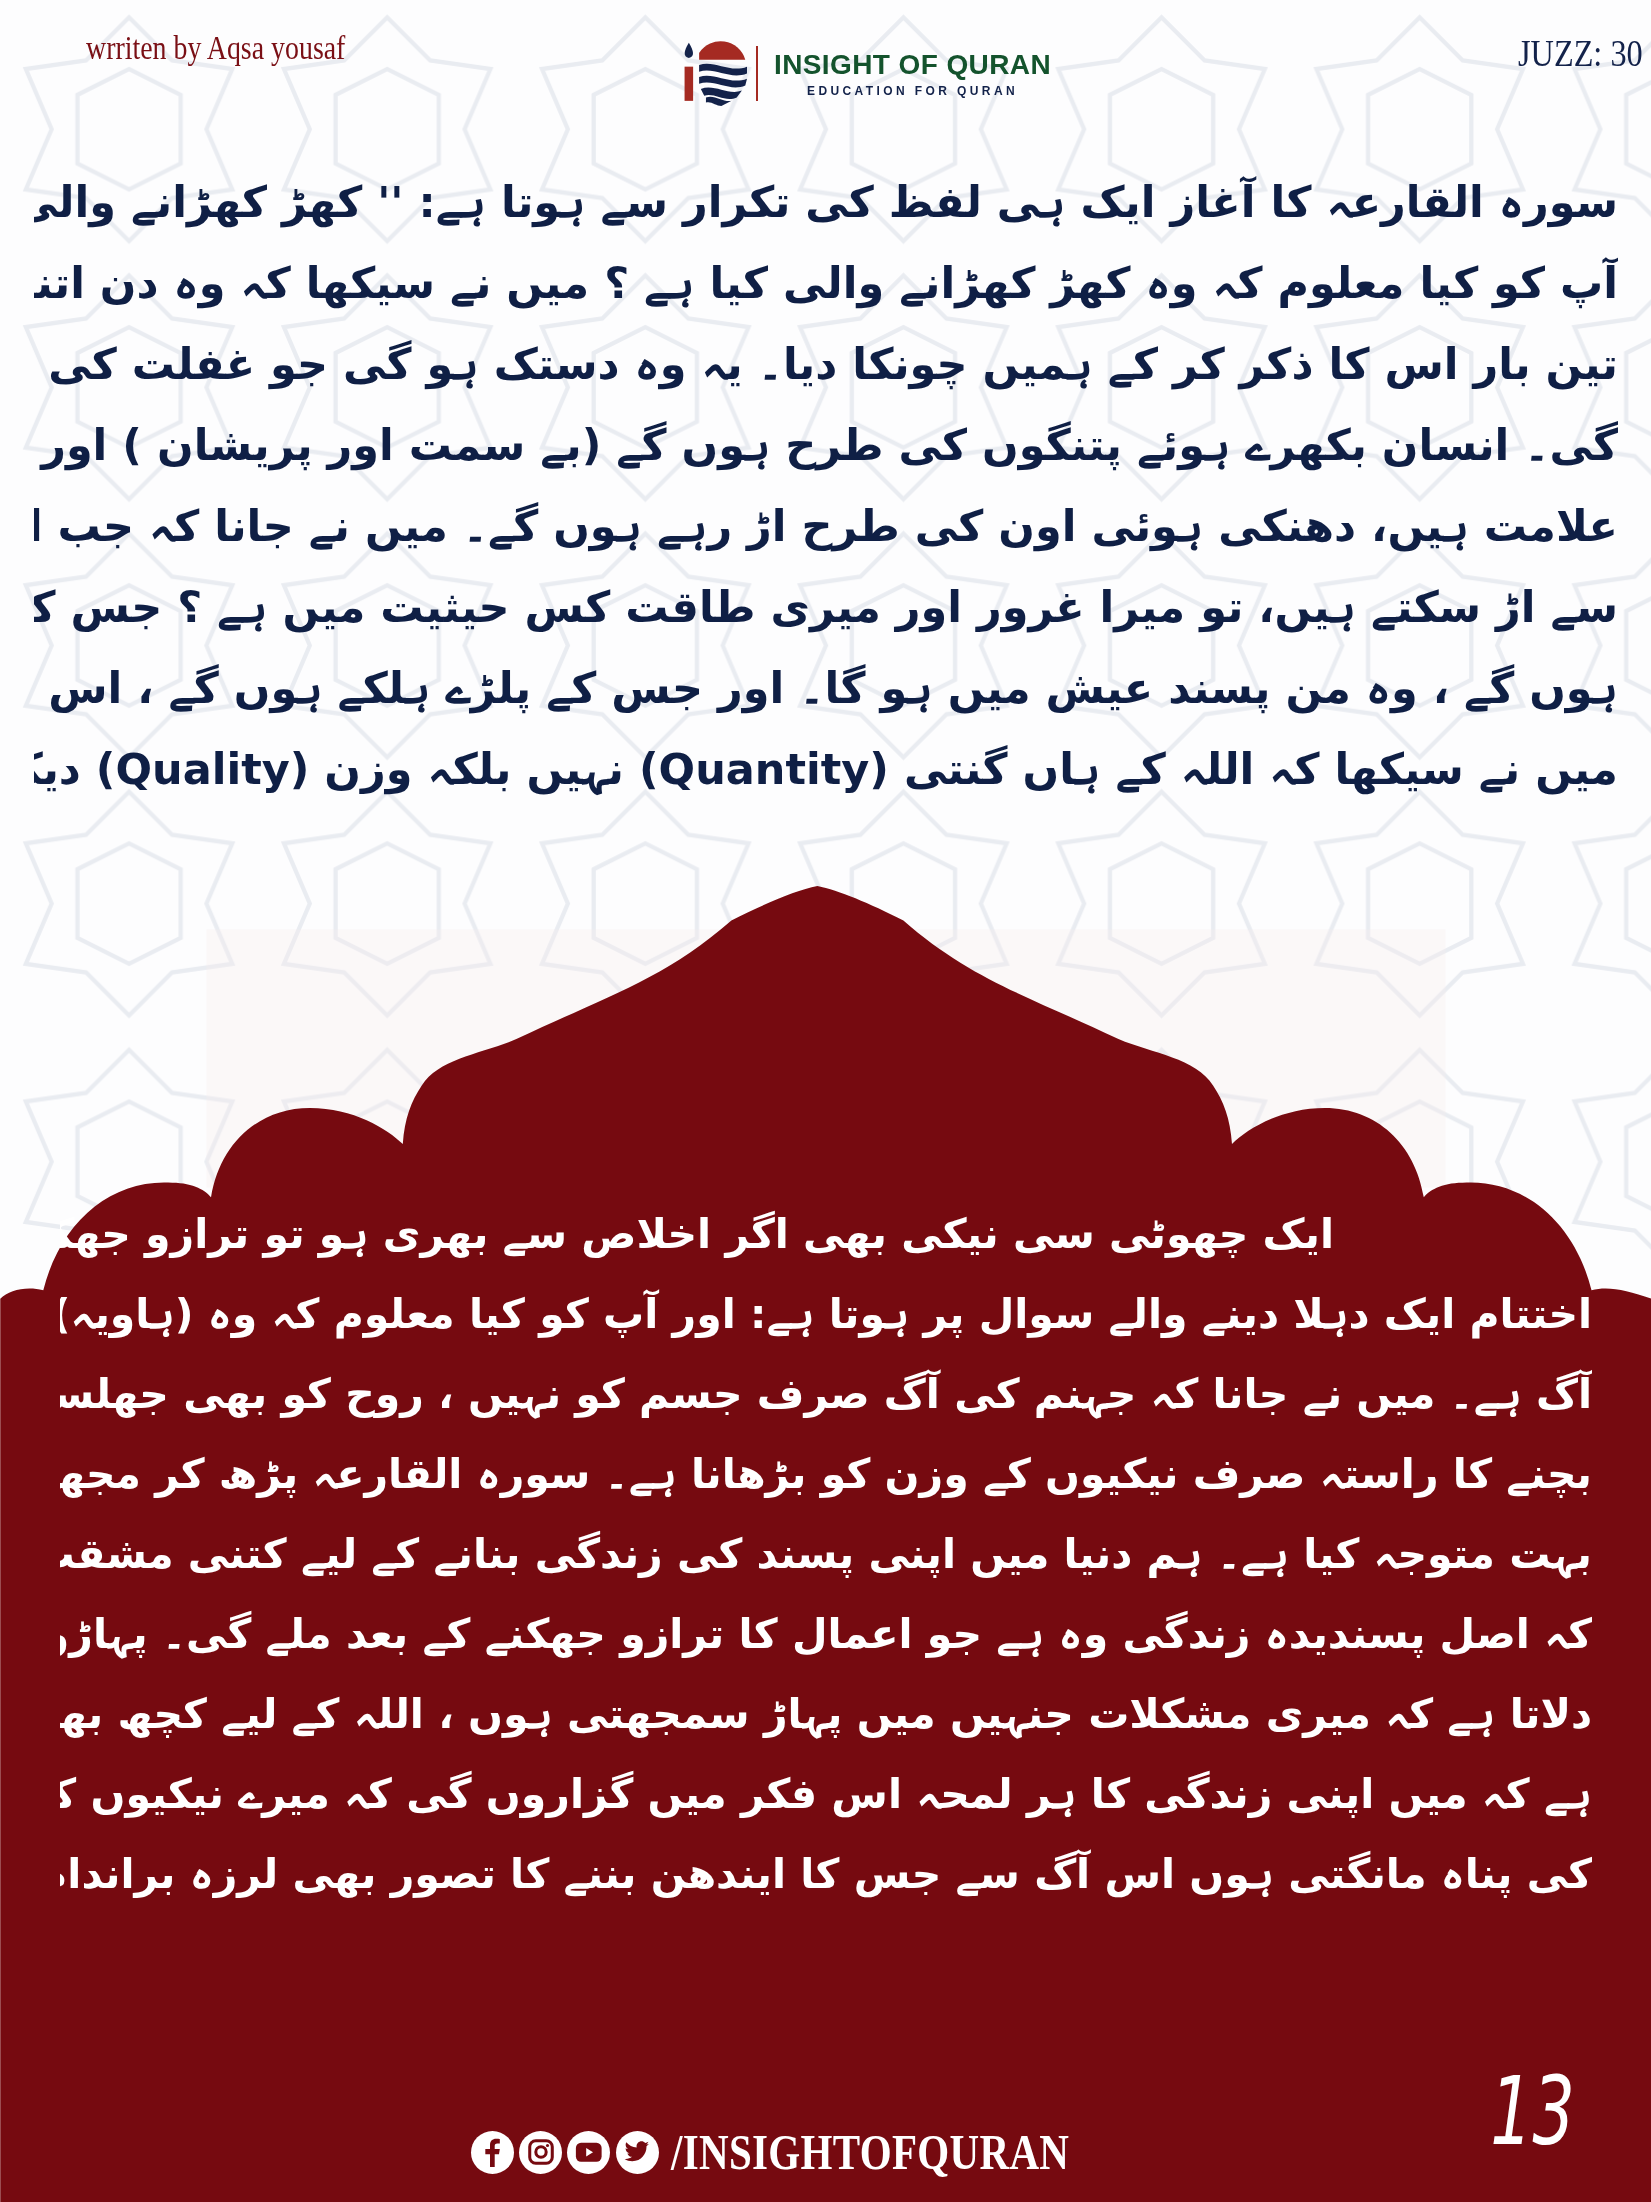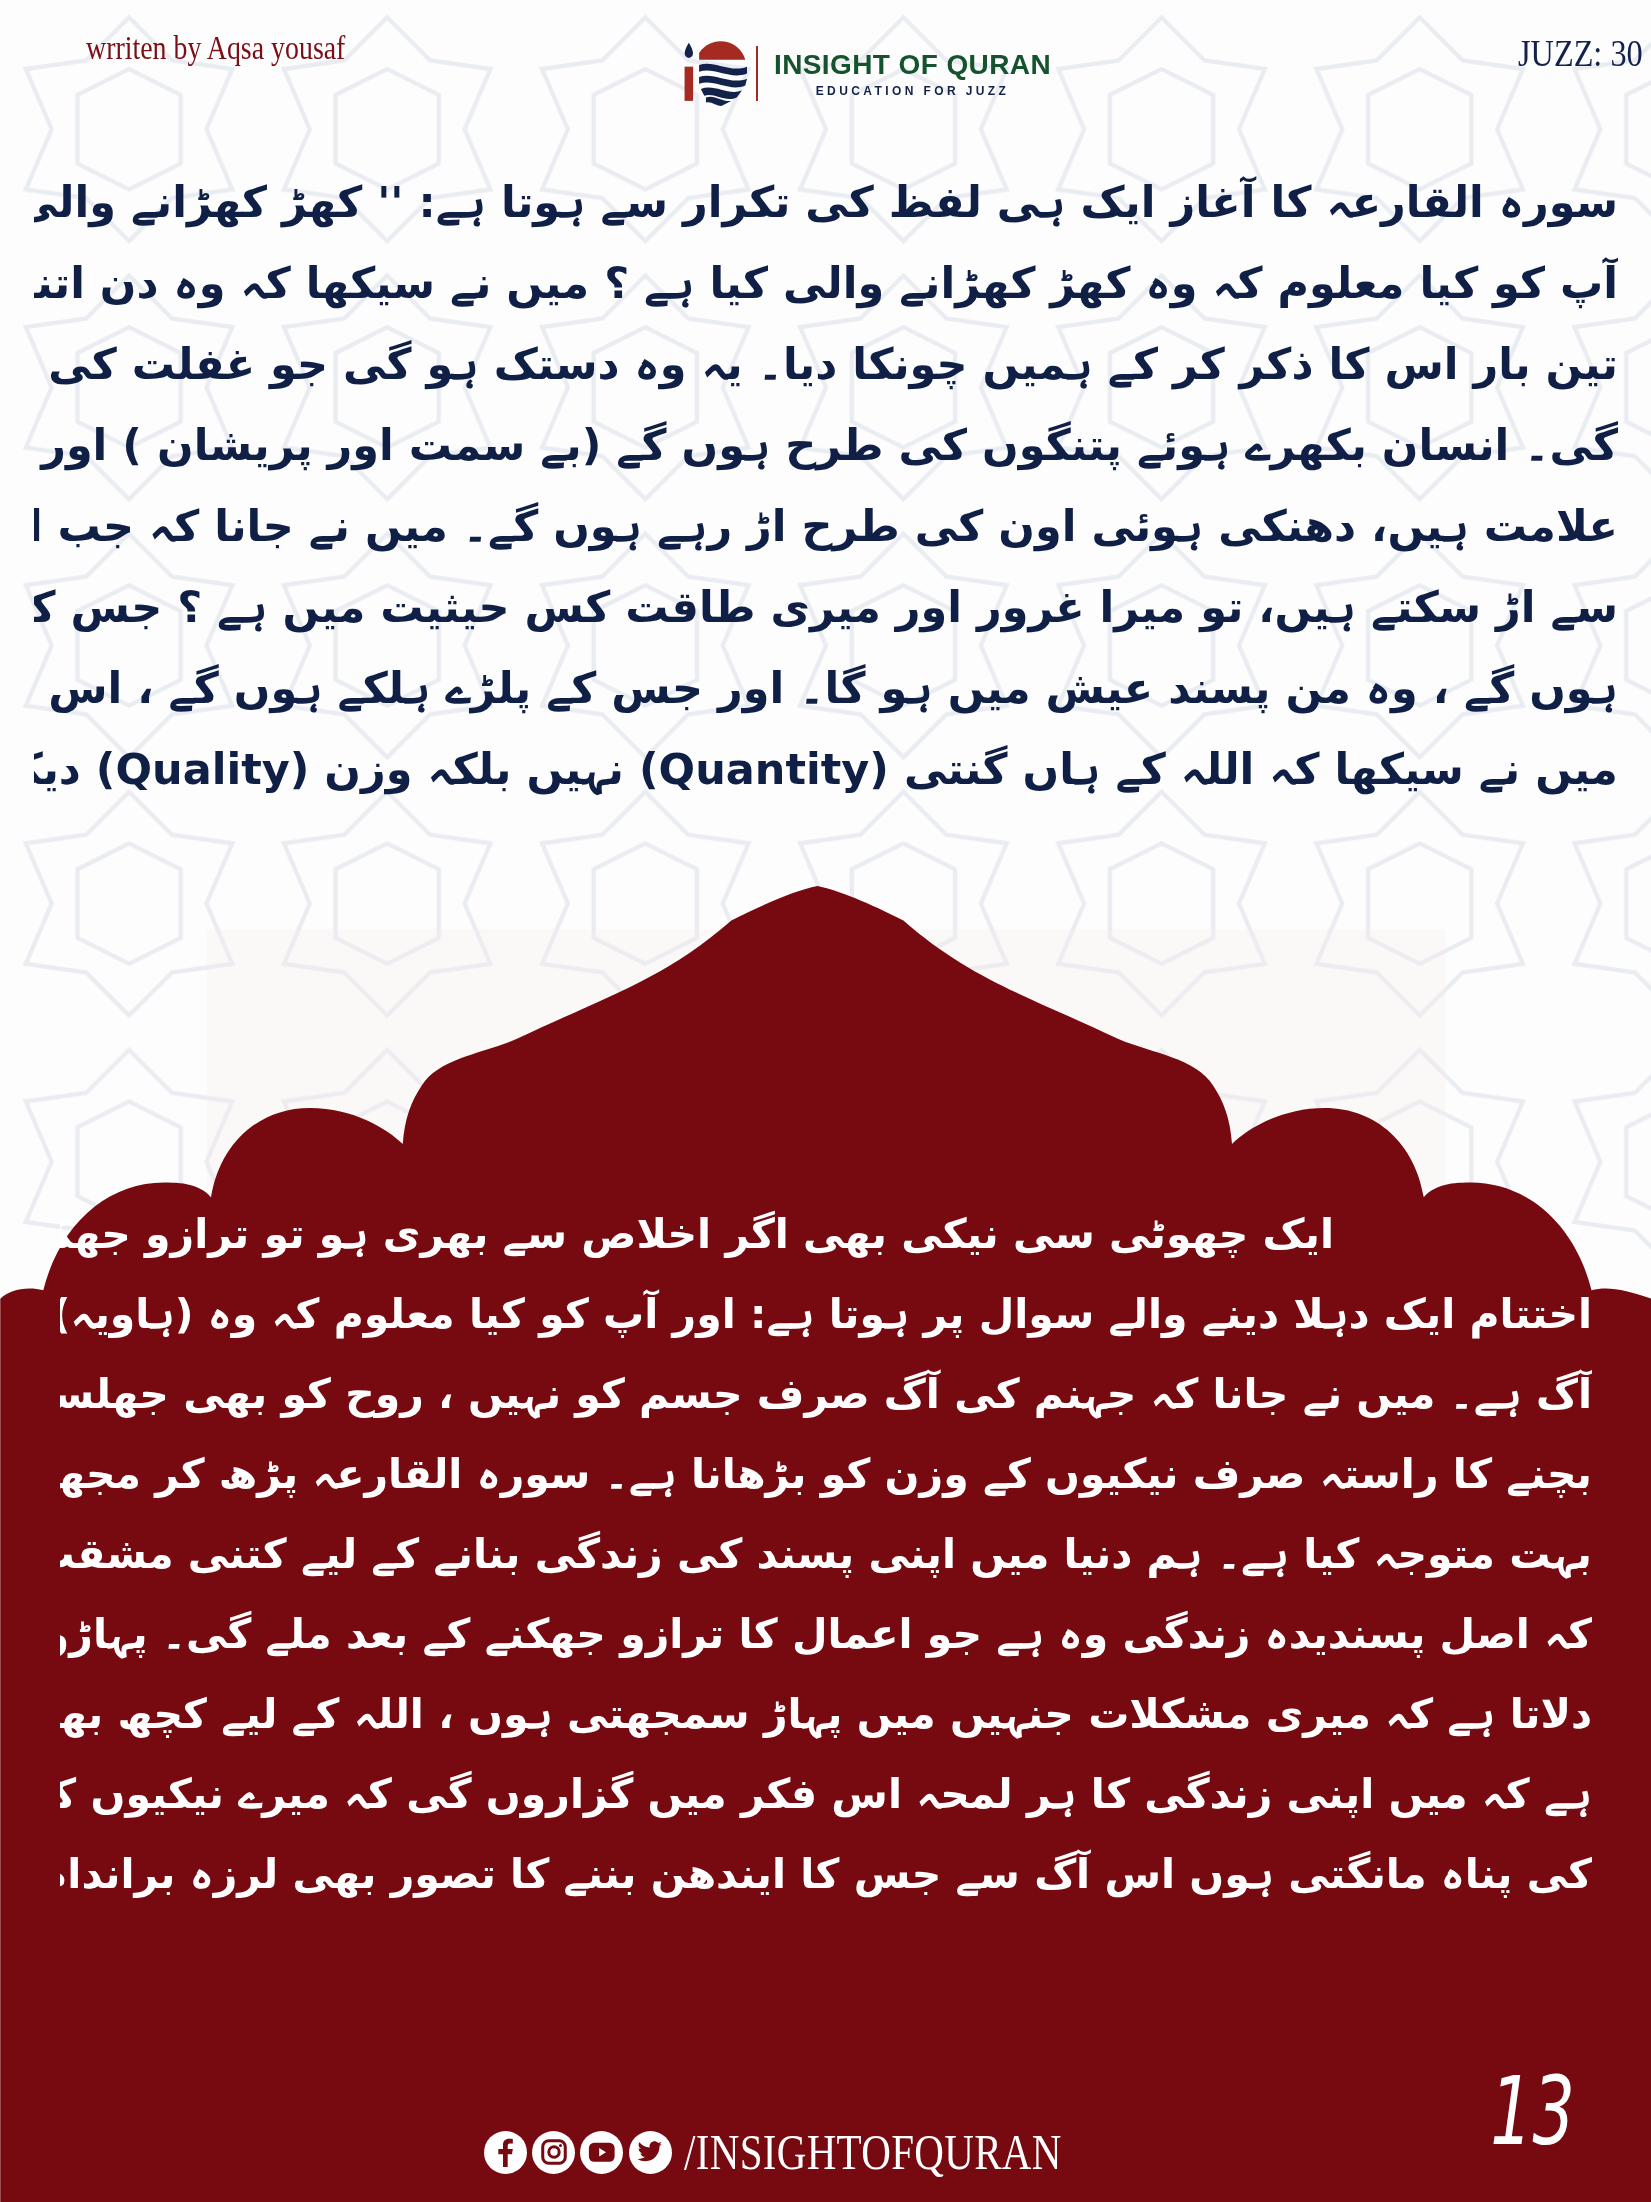"EDUCATION FOR JUZZ" div.logo-sub { text: JUZZ -> QURAN }
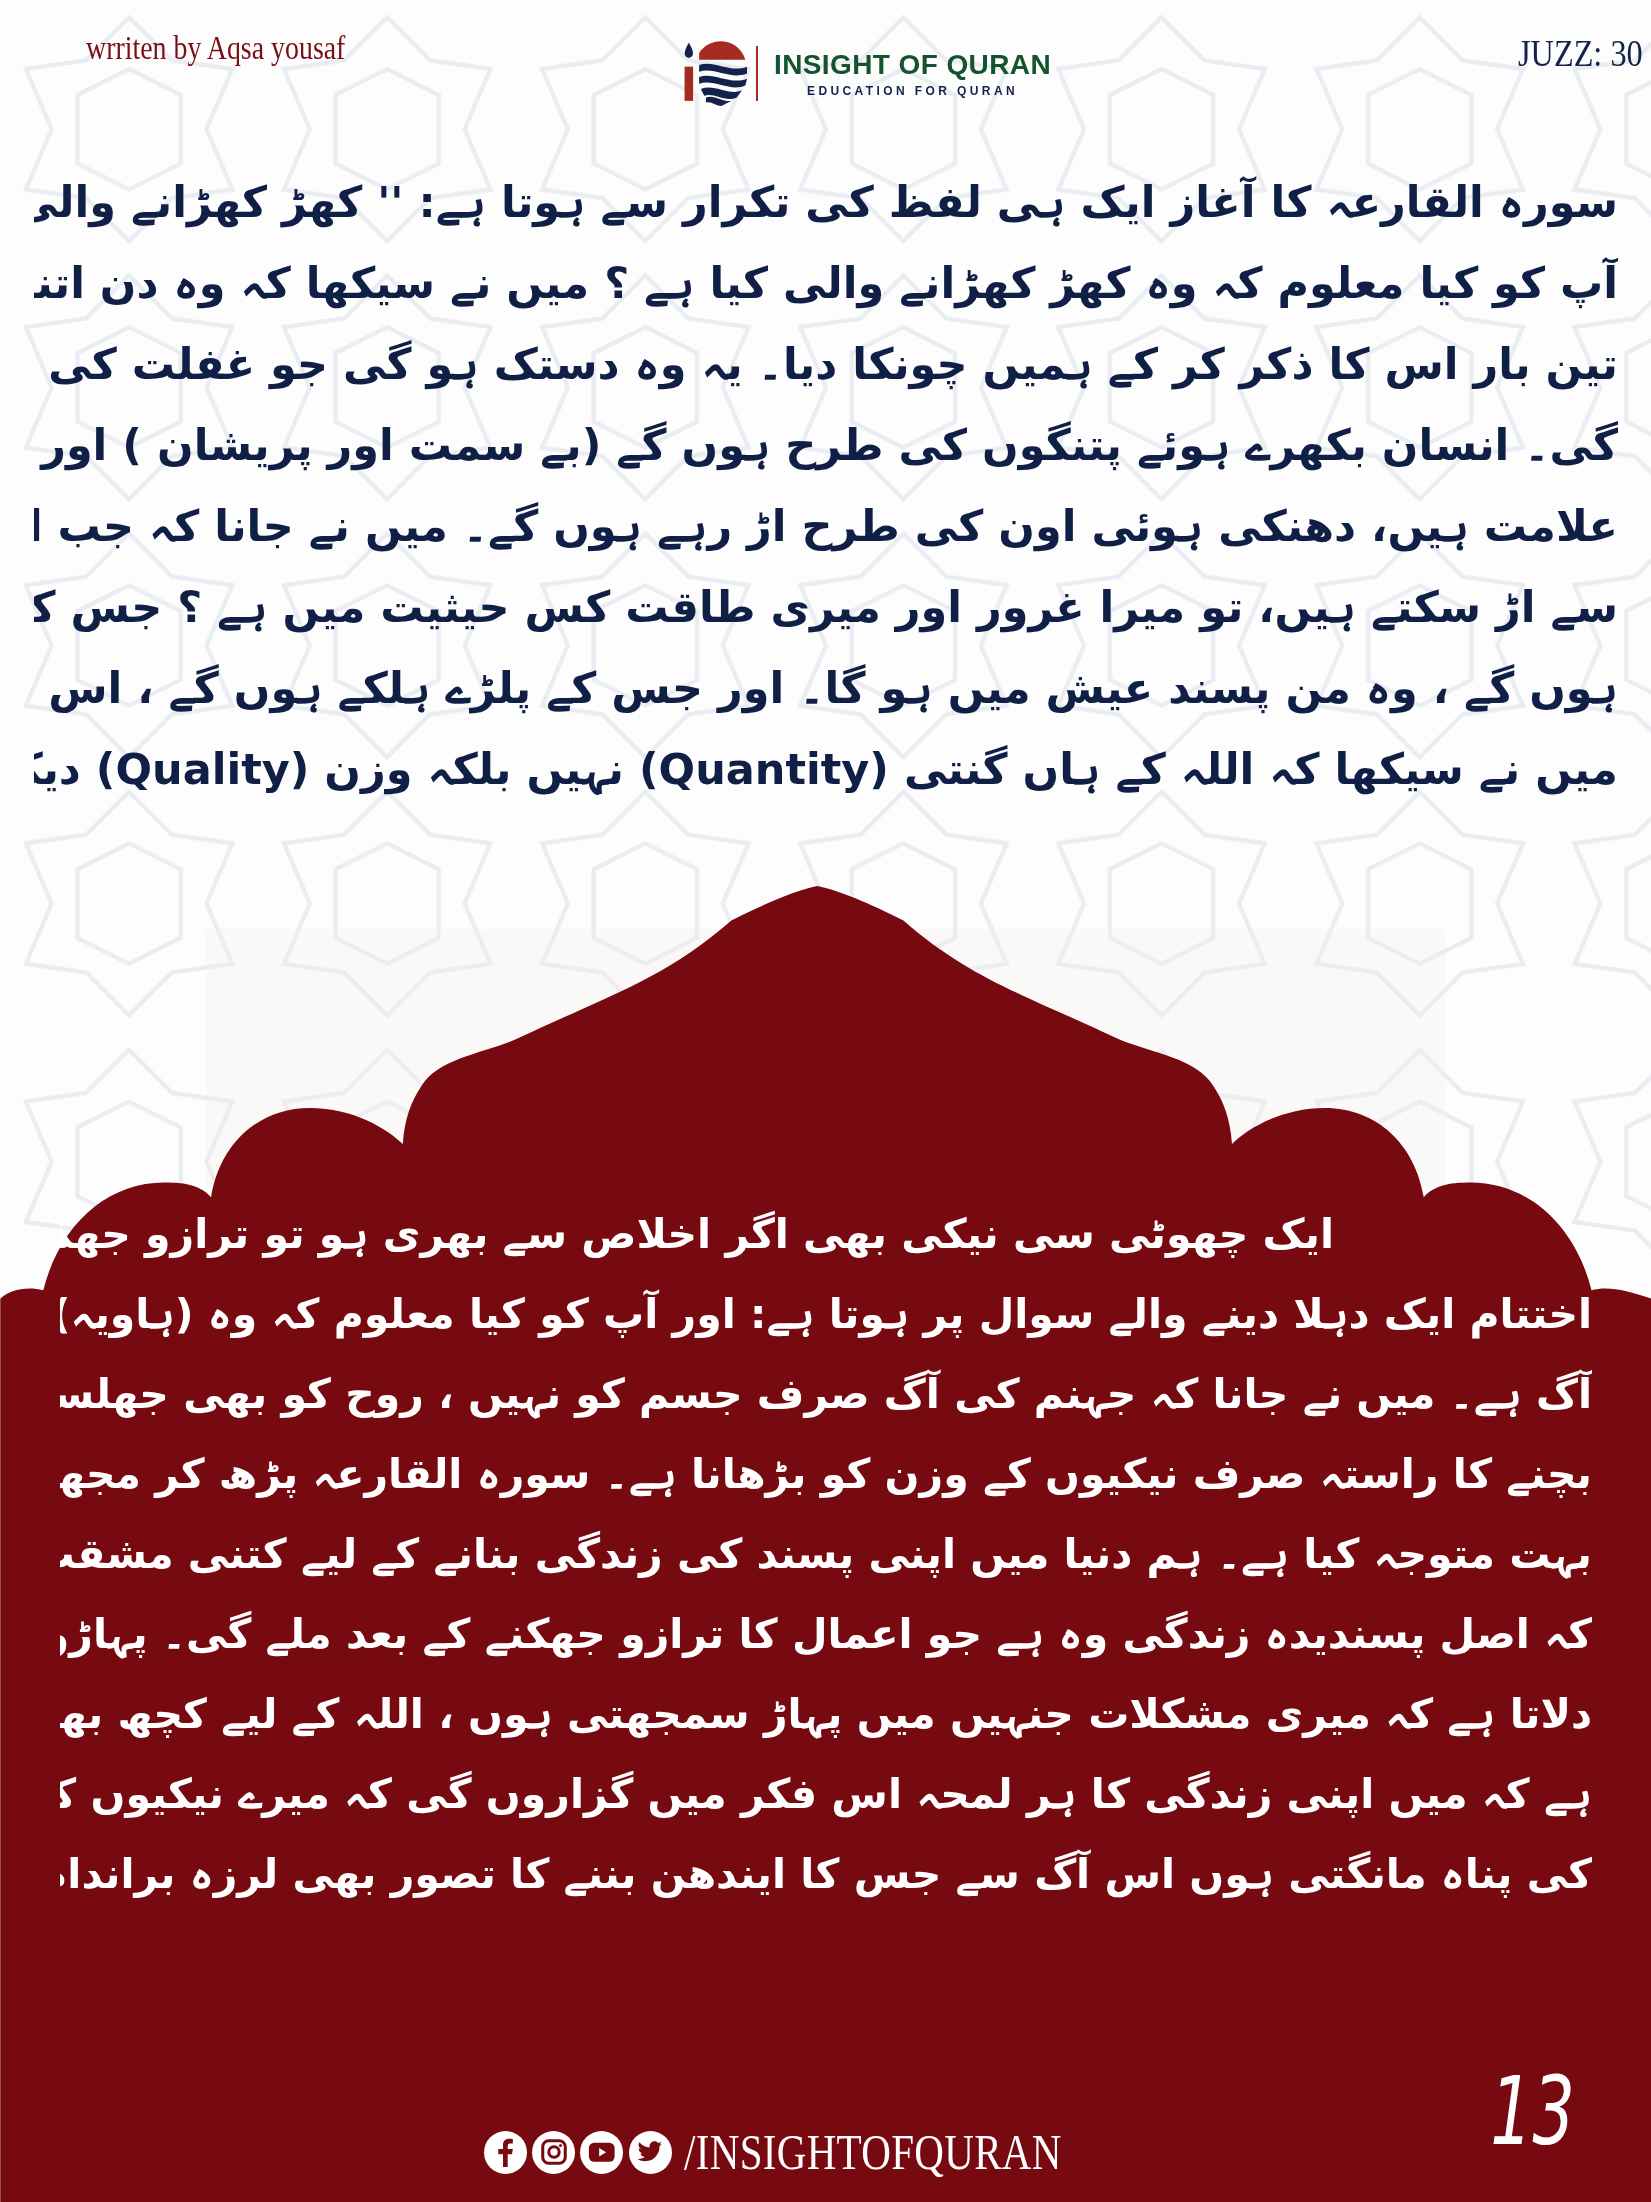"/INSIGHTOFQURAN" .footer { font-weight: none -> bold; left: 484px -> 471px }
